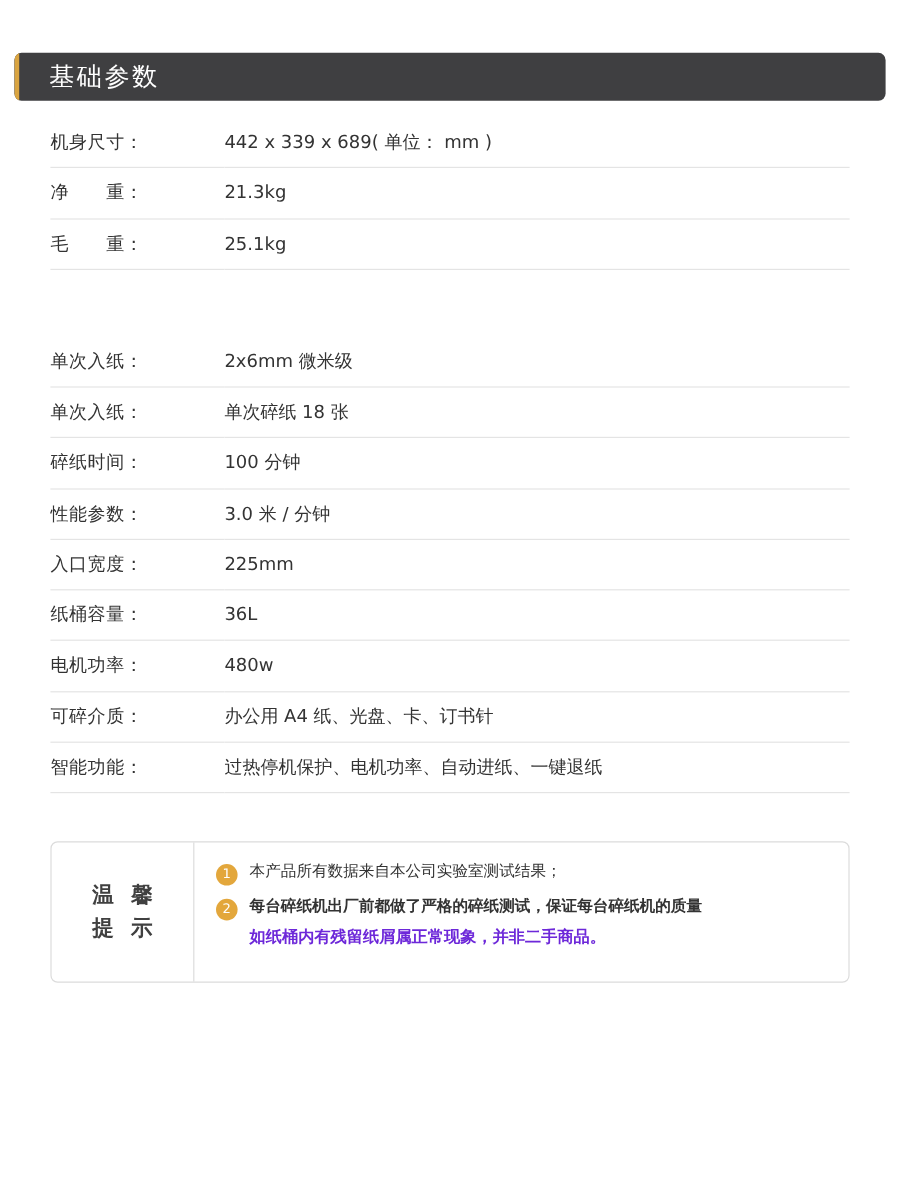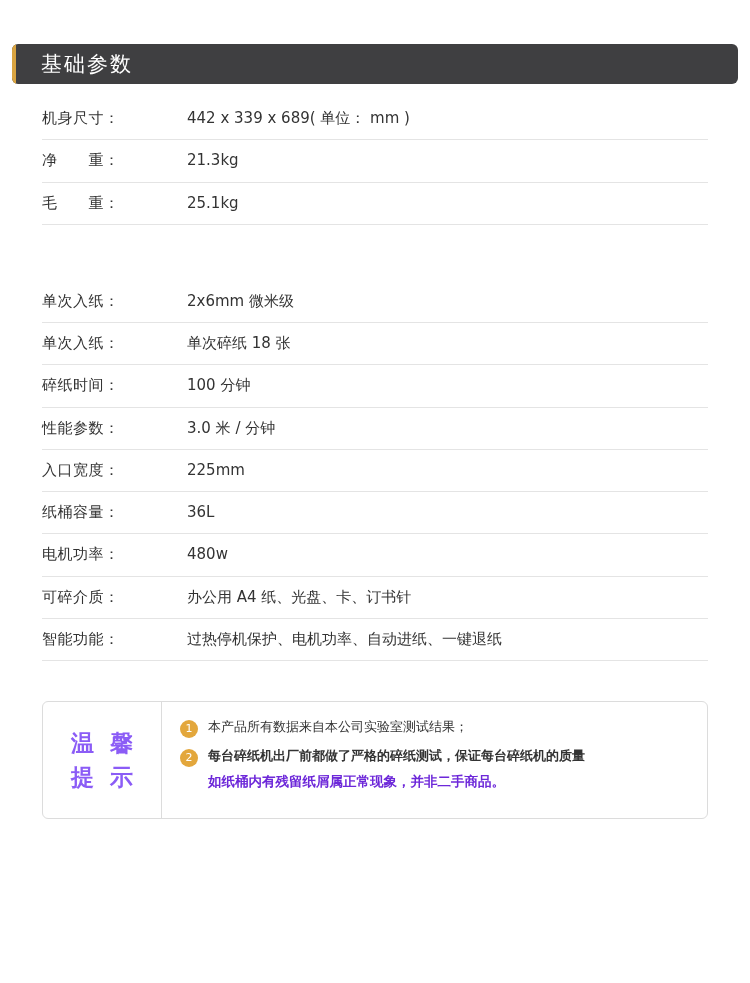"温 馨" .tips-left .line { color: #8b5cf6 -> #404040; font-size: 23px -> 18px }
